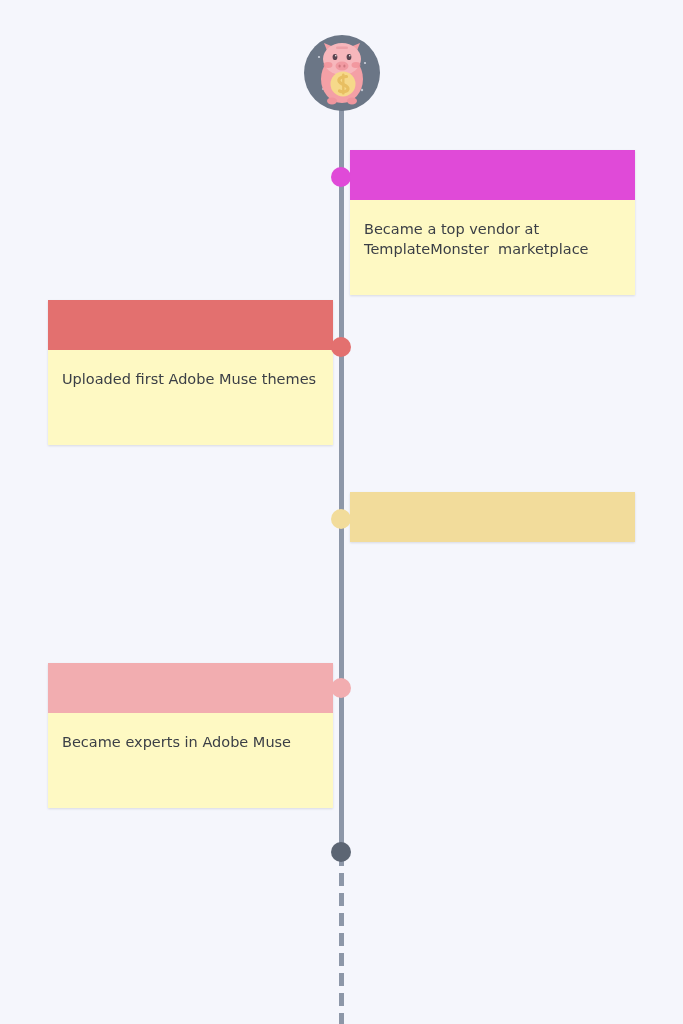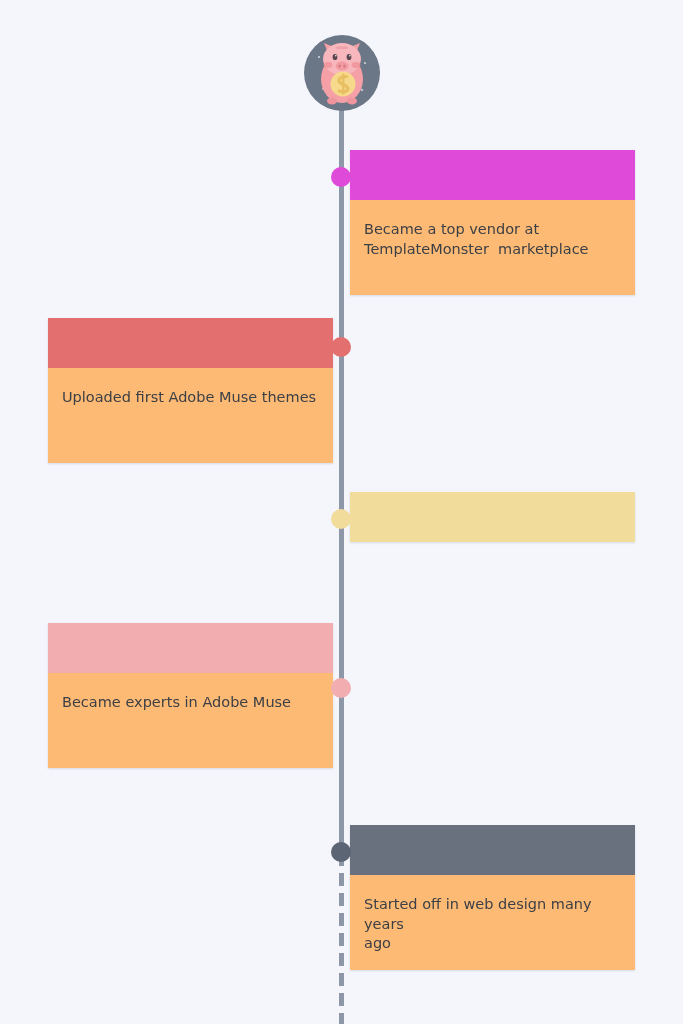"Became a top vendor at" .card { background: #fdba74 -> #fef9c3 }
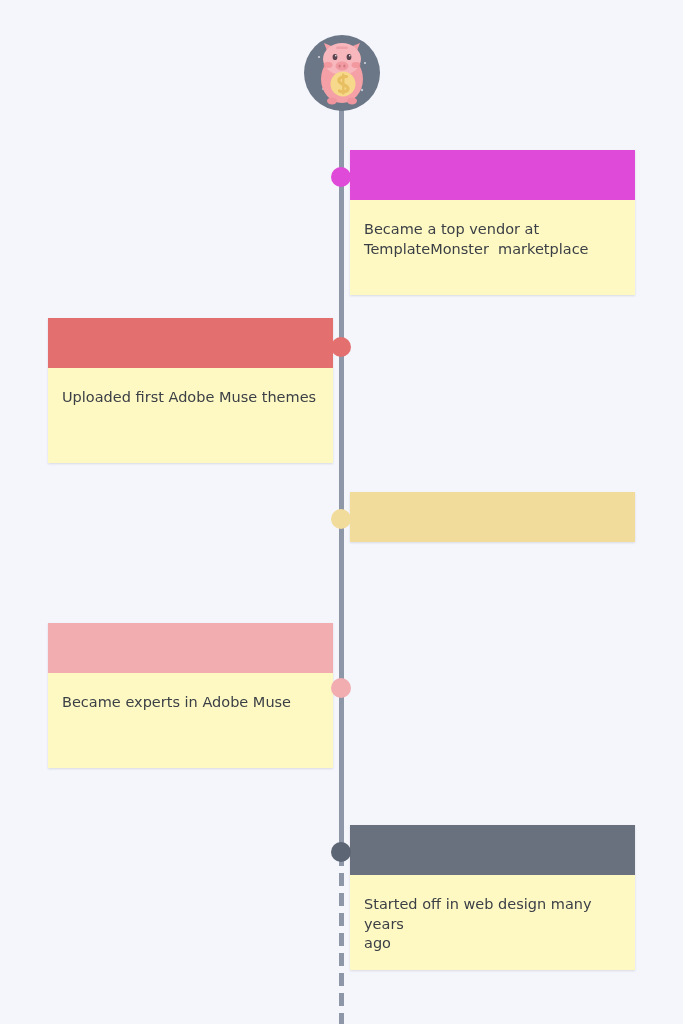"Uploaded first Adobe Muse themes" div.card { top: 318px -> 300px }
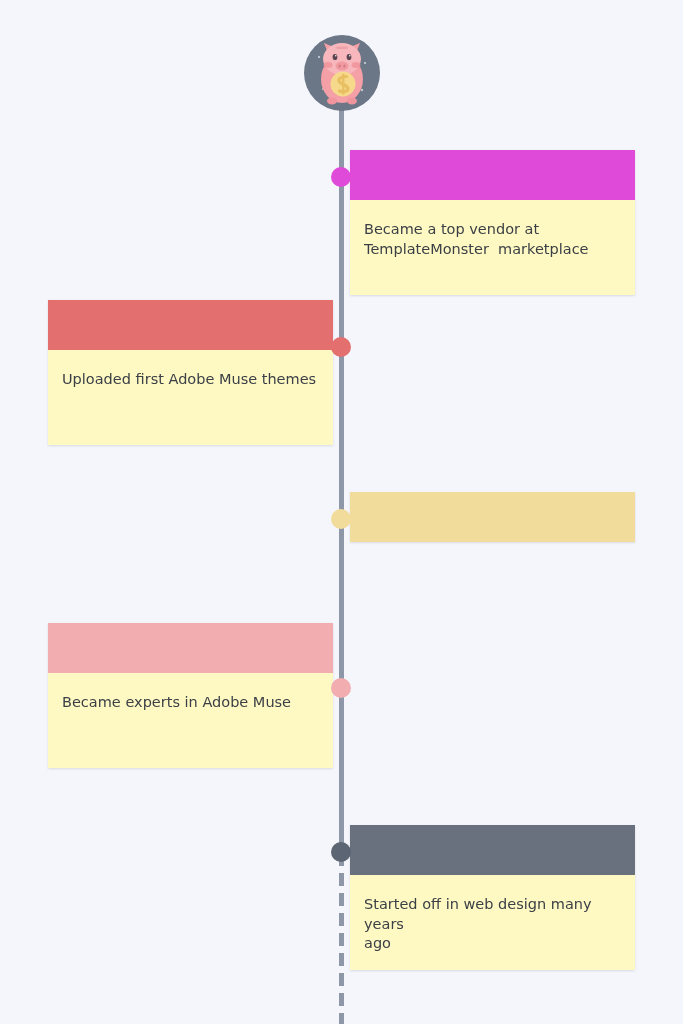"Became experts in Adobe Muse" div.card { top: 623px -> 663px }
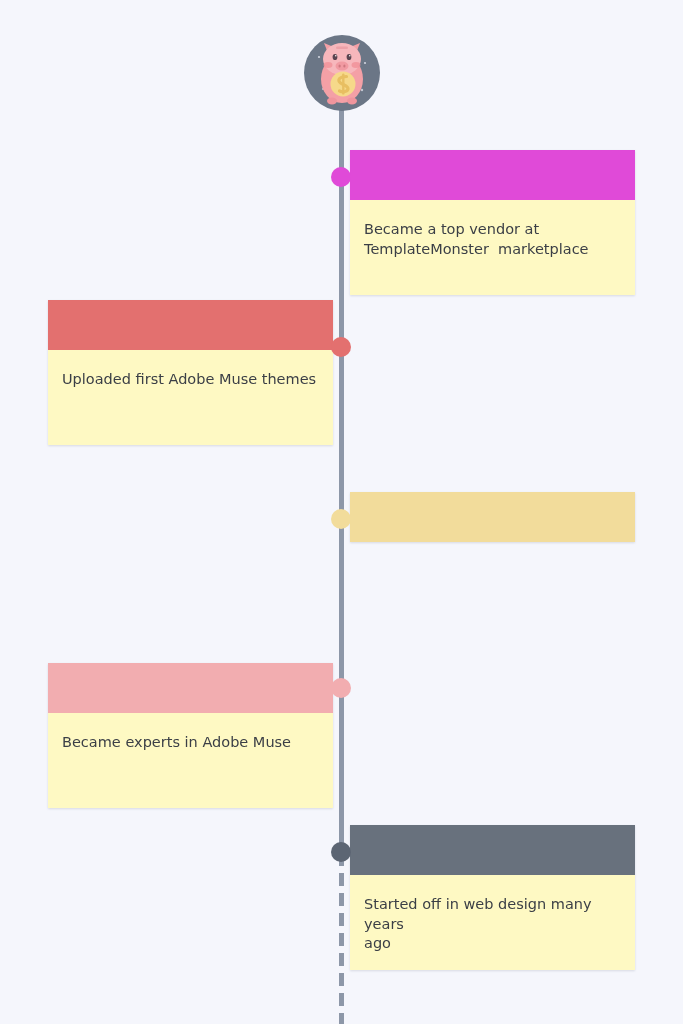"Started off in web design" div.card { html: <div> <div></div> <div> <p>Started off in web design many years ago</p> </div> </div> -> none }
